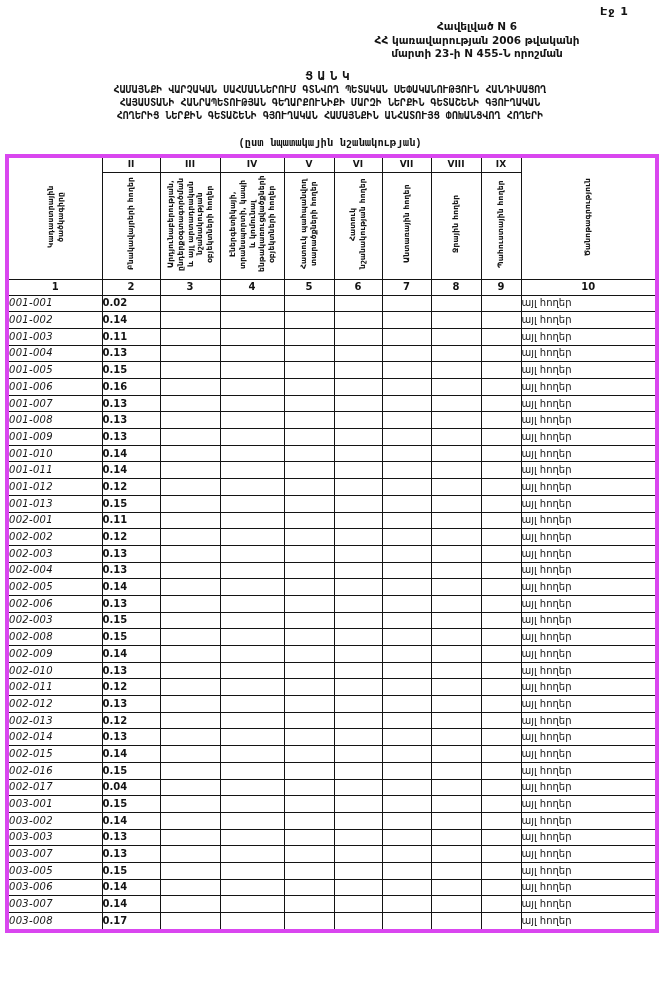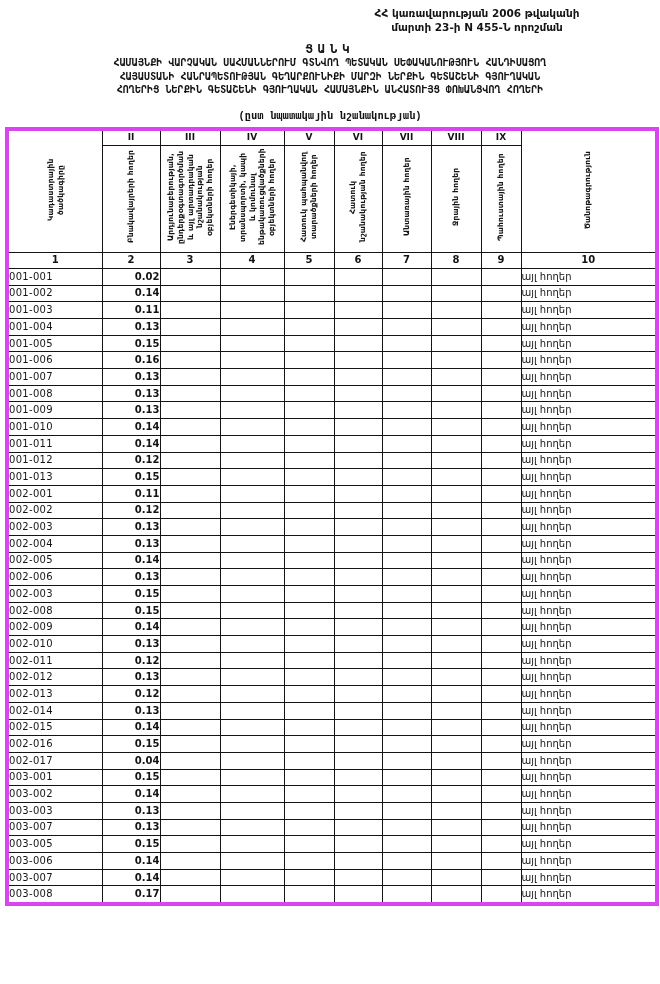"Էջ 1" div.page-num { html: none -> <div>Էջ 1</div> }
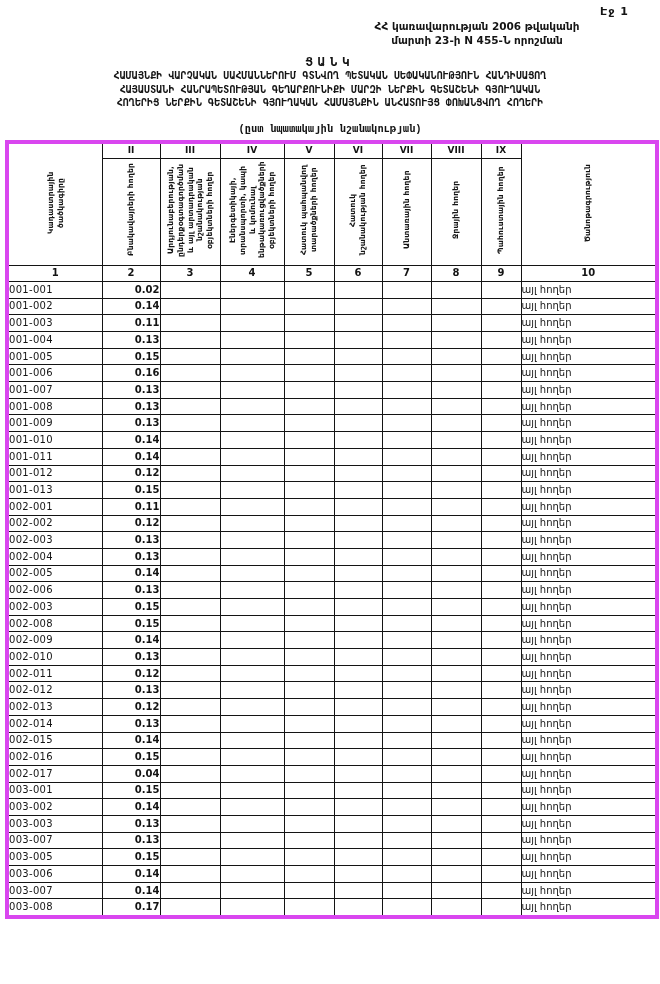"Հավելված N 6" div { html: none -> <div>Հավելված N 6</div> }
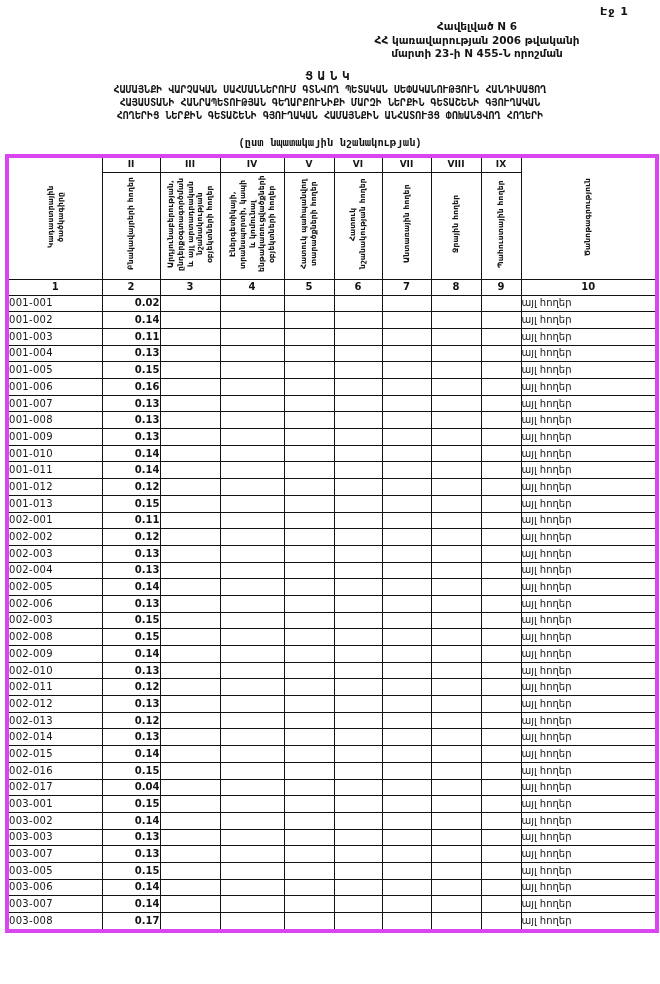"001-001" td.code-cell { font-style: none -> italic }
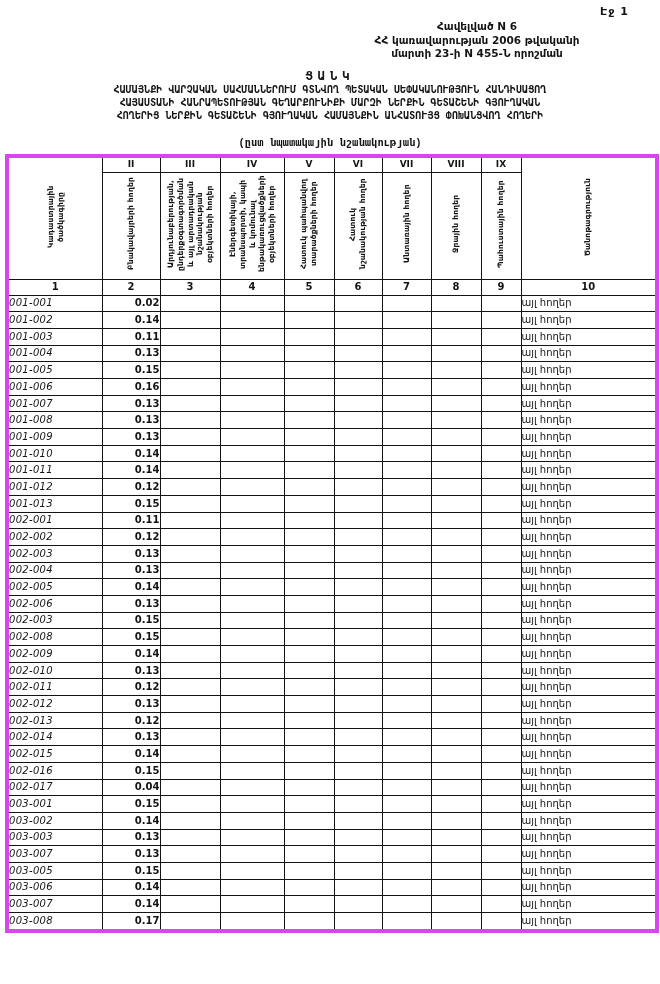"0.02" td.val-cell { text-align: right -> left }
